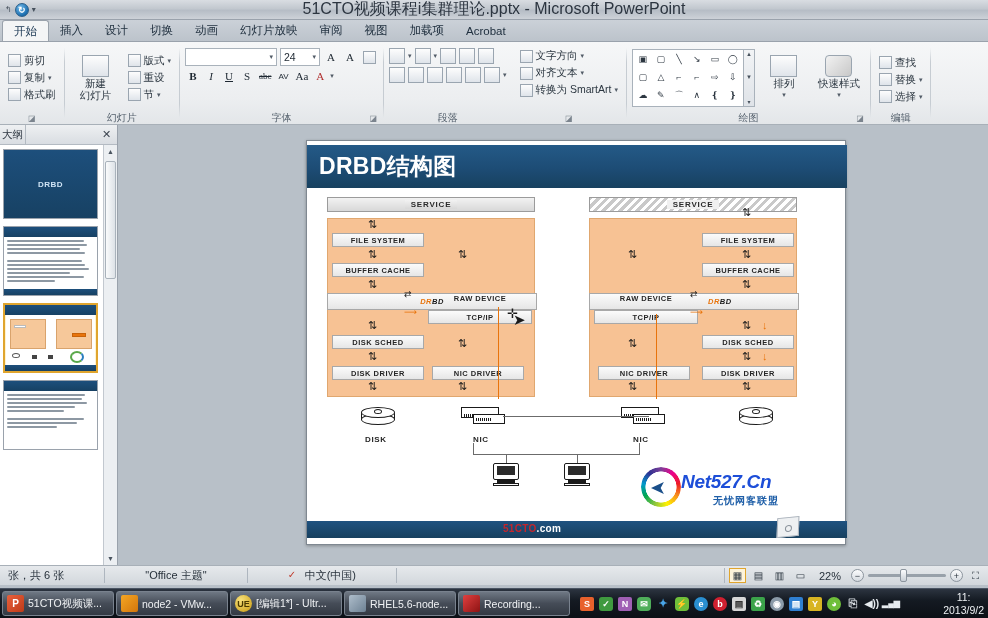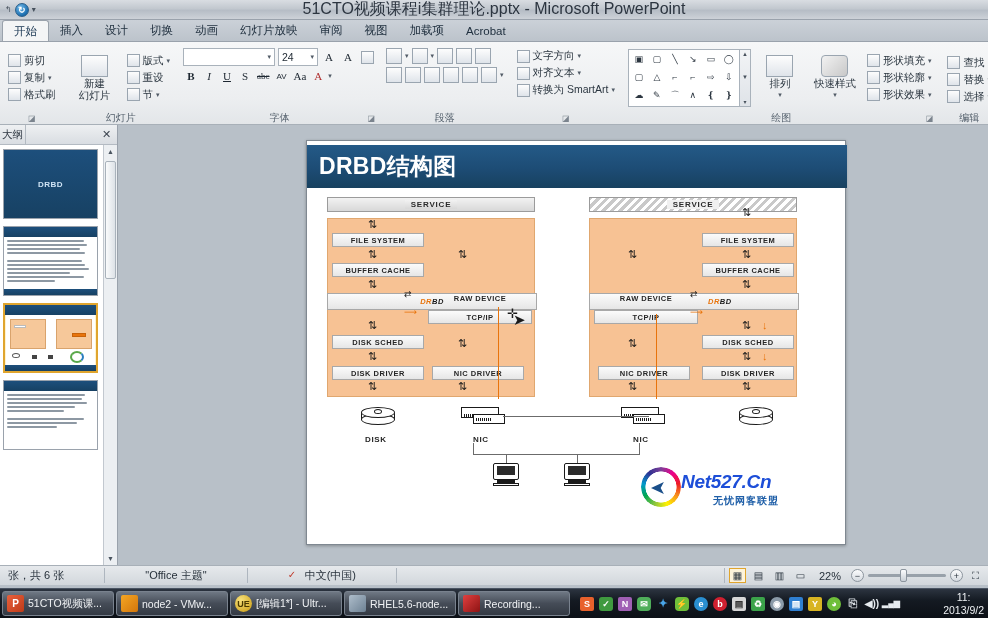"形状填充" div.vstack { html: <div> <div> <span></span> <span>形状填充</span> <span>▾</span> </div> <div> <span></span> <span>形状轮廓</span> <span>▾</span> </div> <div> <span></span> <span>形状效果</span> <span>▾</span> </div> </div> -> none }
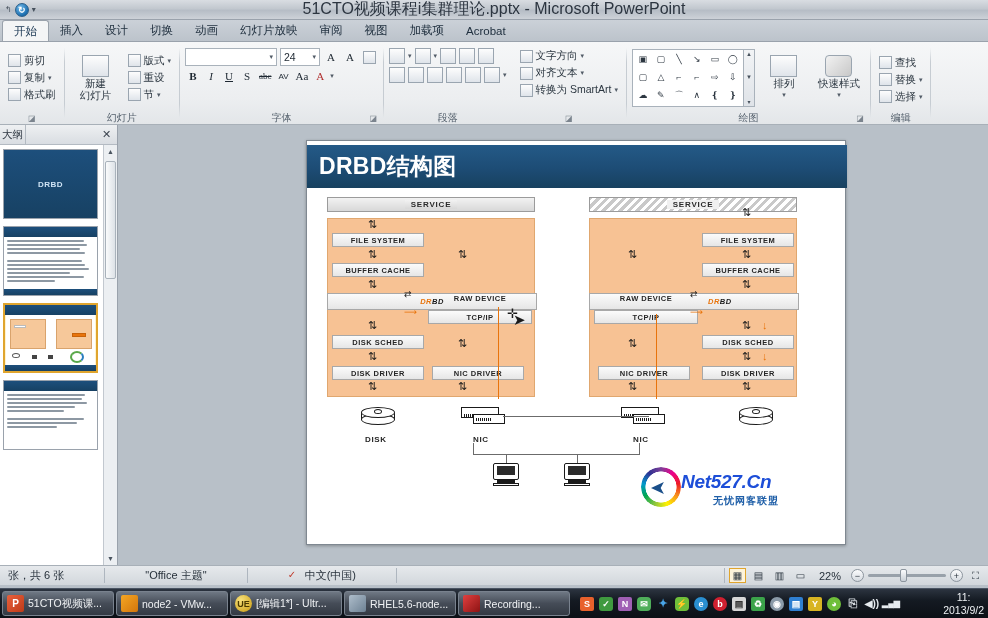"51CTO.com" div.slide-foot { html: none -> <div> <div> <b>51CTO</b><span>.com</span> </div> <div></div> </div> }
